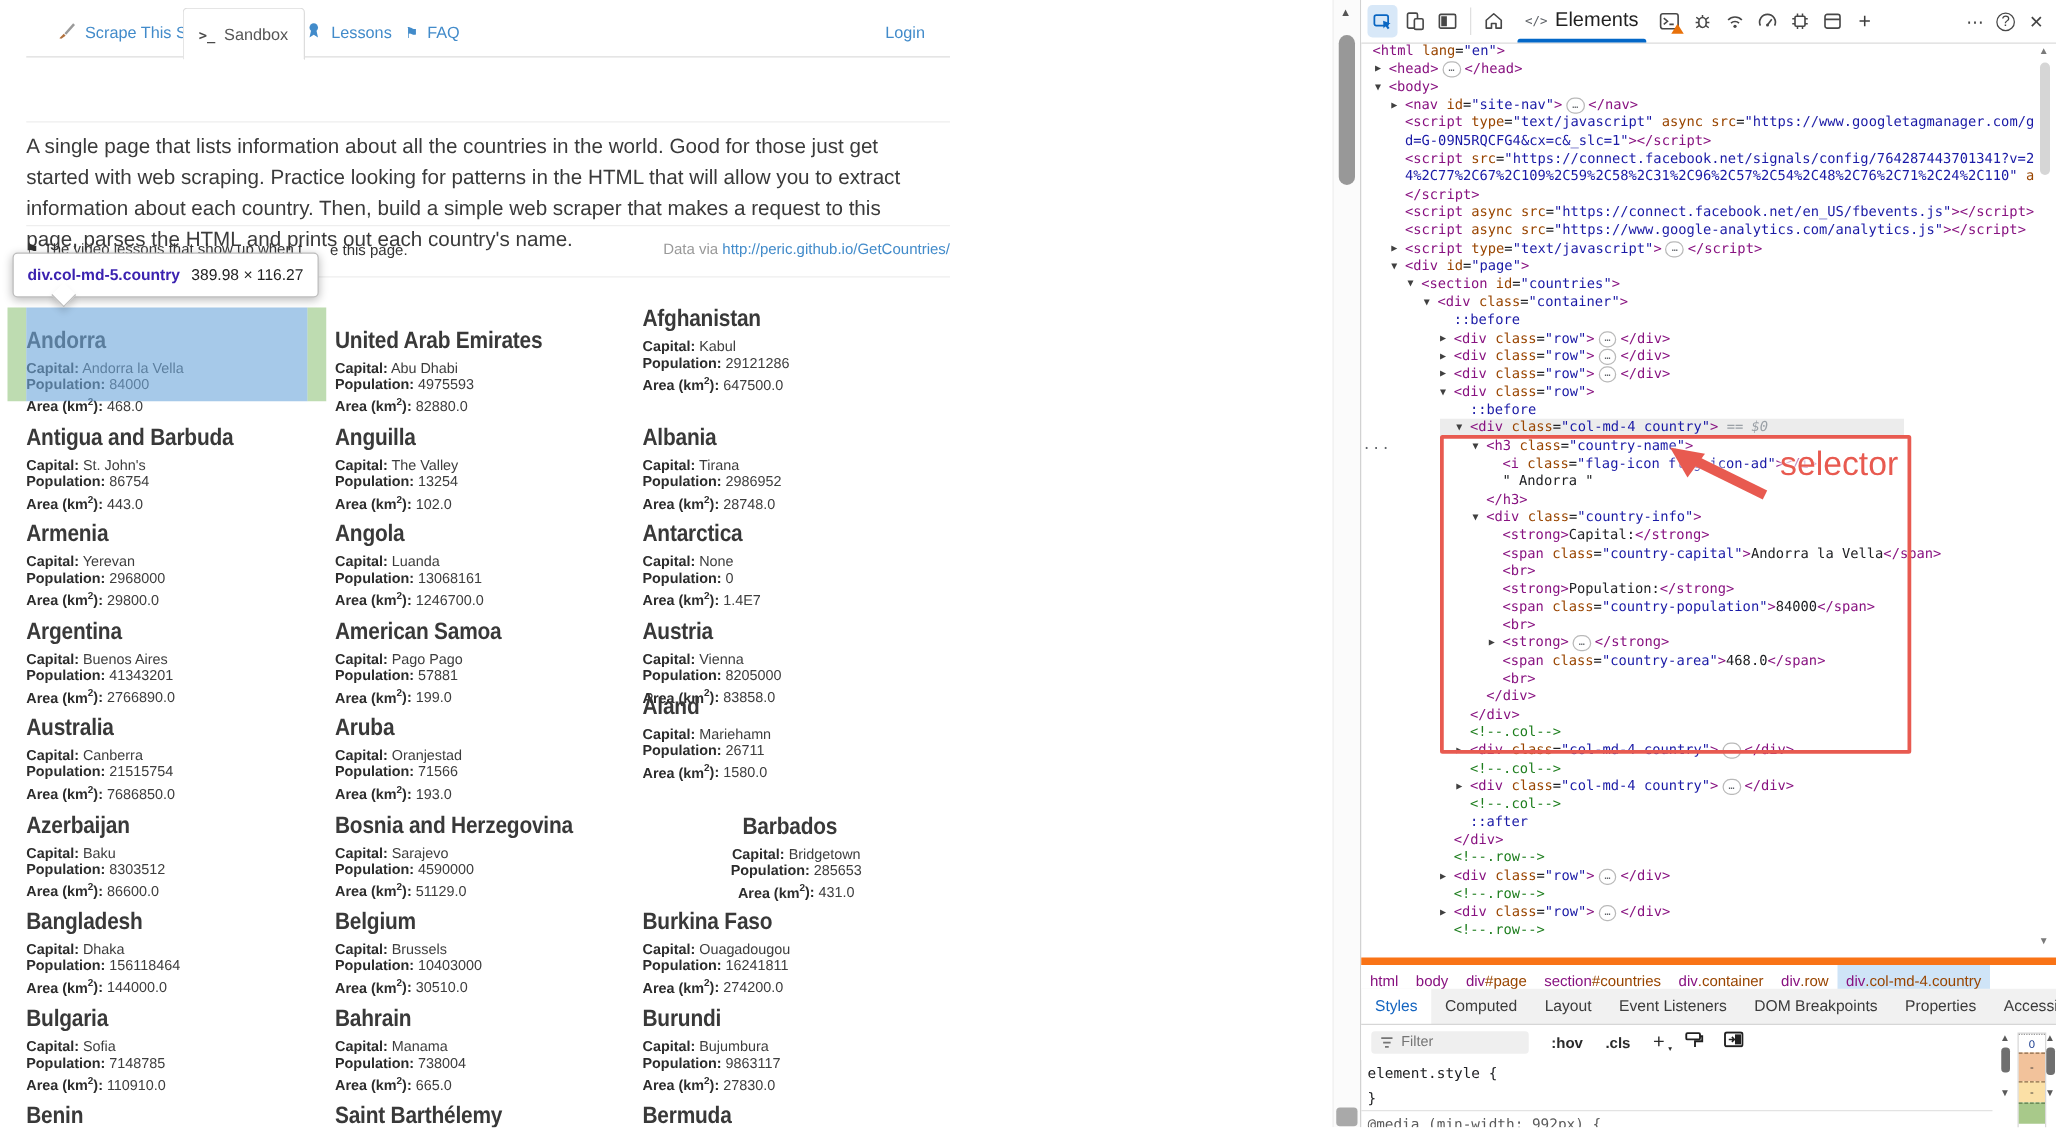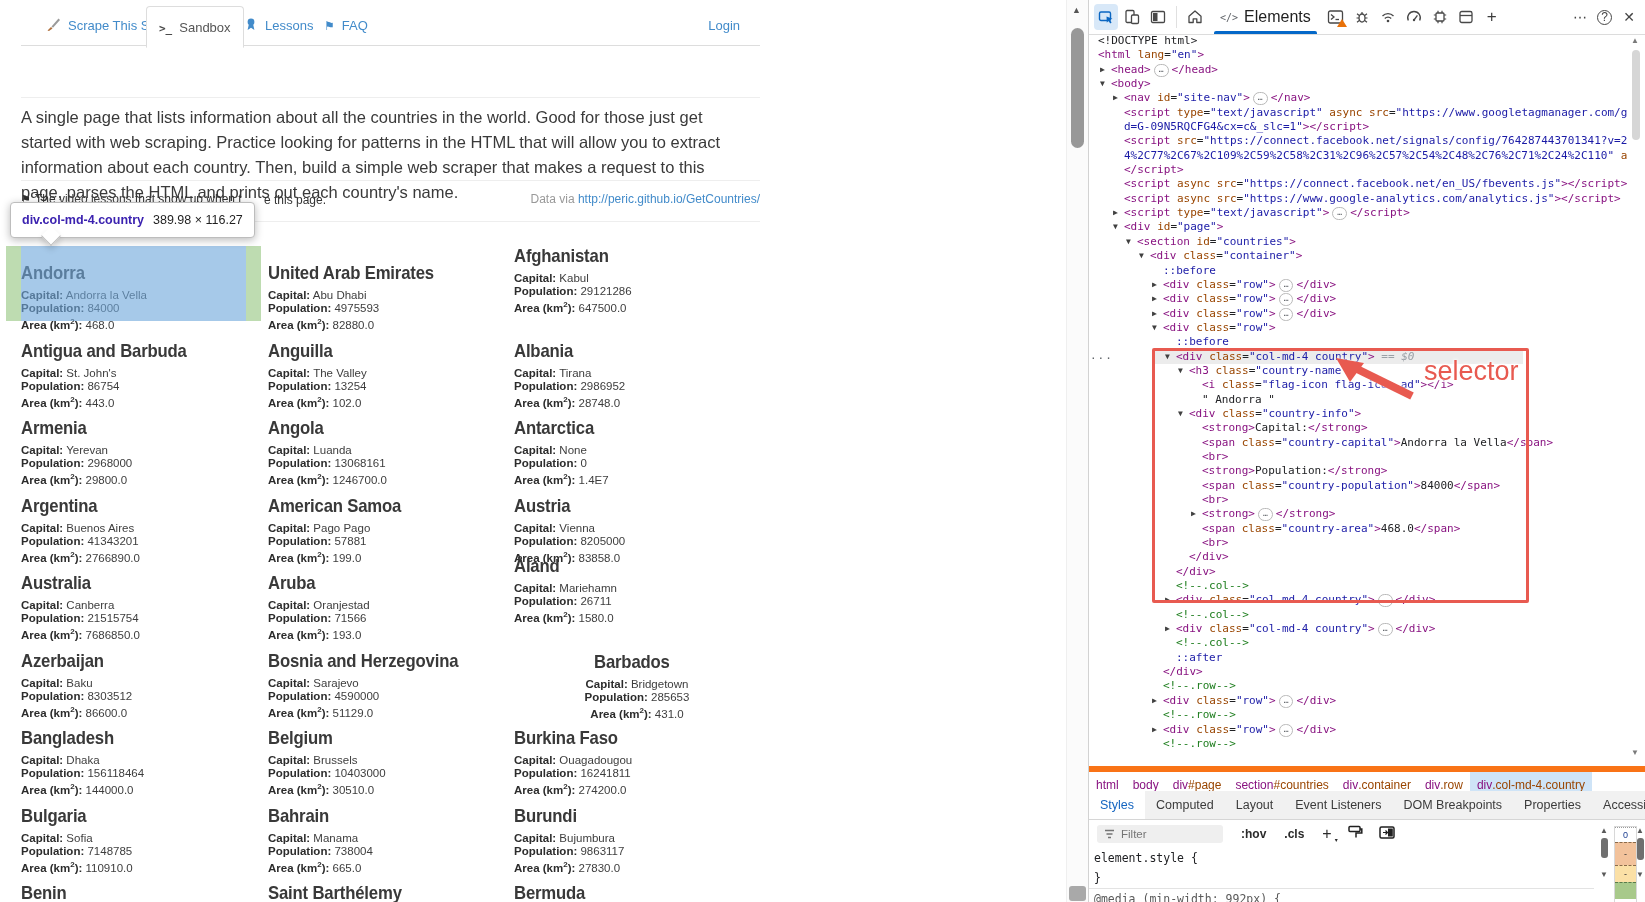"<!DOCTYPE html>" div.tl { html: <div><span>&lt;!DOCTYPE html&gt;</span></div> -> none }
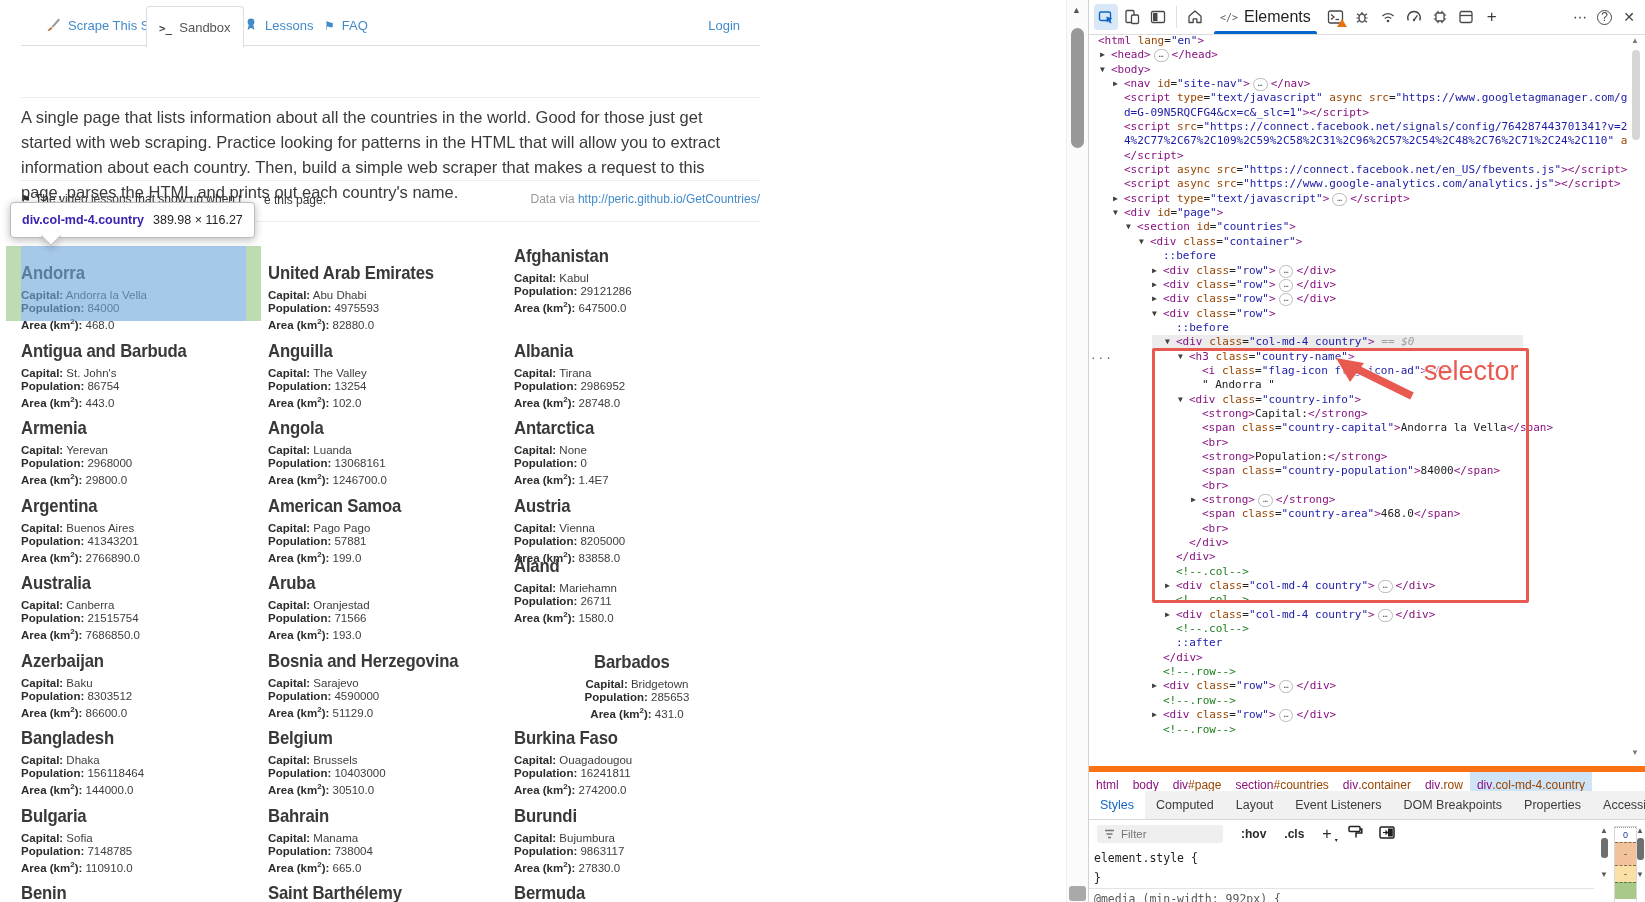"div.col-md-4.country" span.sel { text: div.col-md-4.country -> div.col-md-5.country }
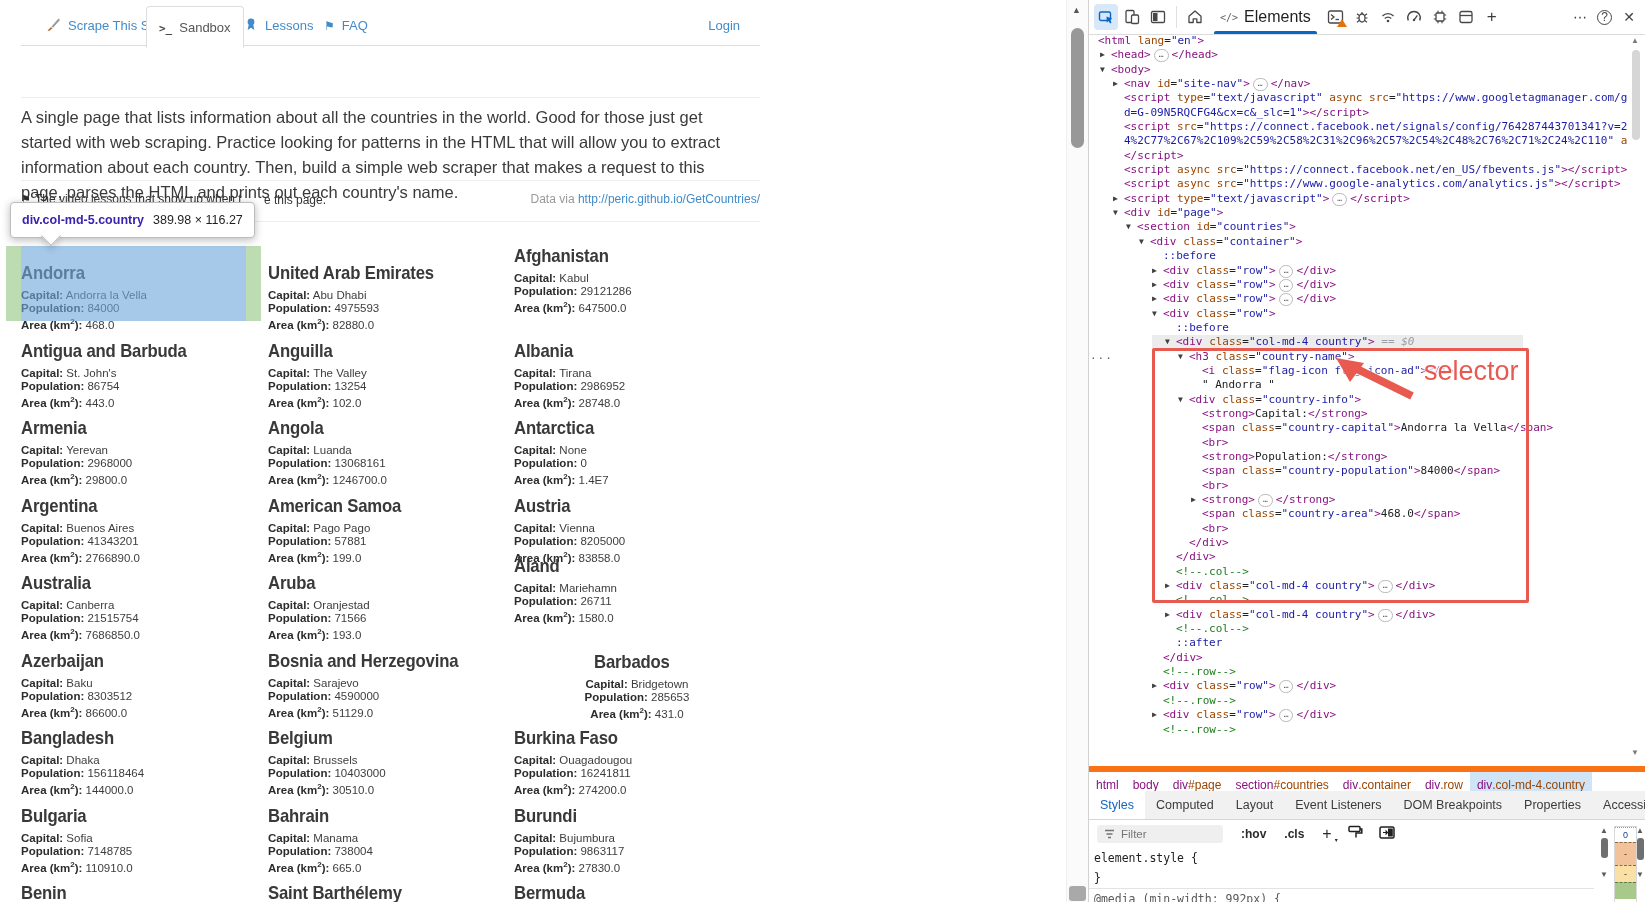"</h3>" div.tl { html: none -> <div><span>&lt;/h3&gt;</span></div> }
